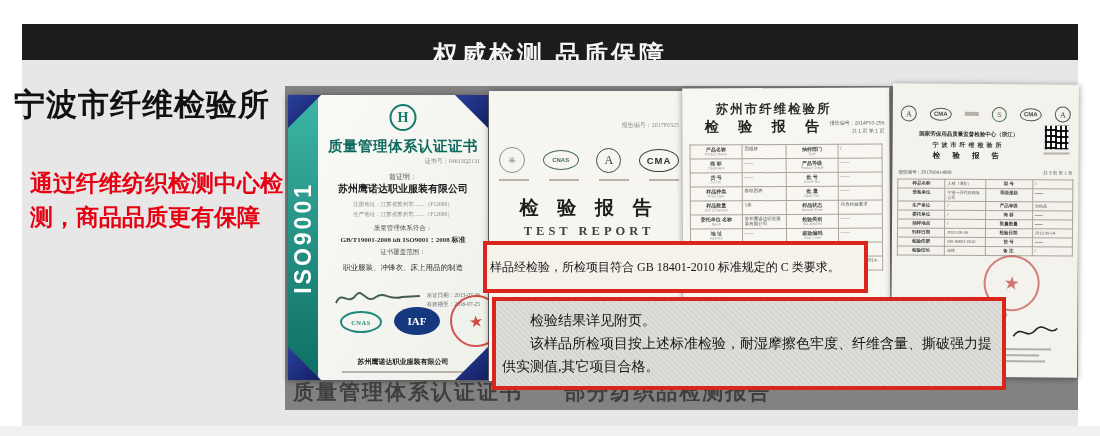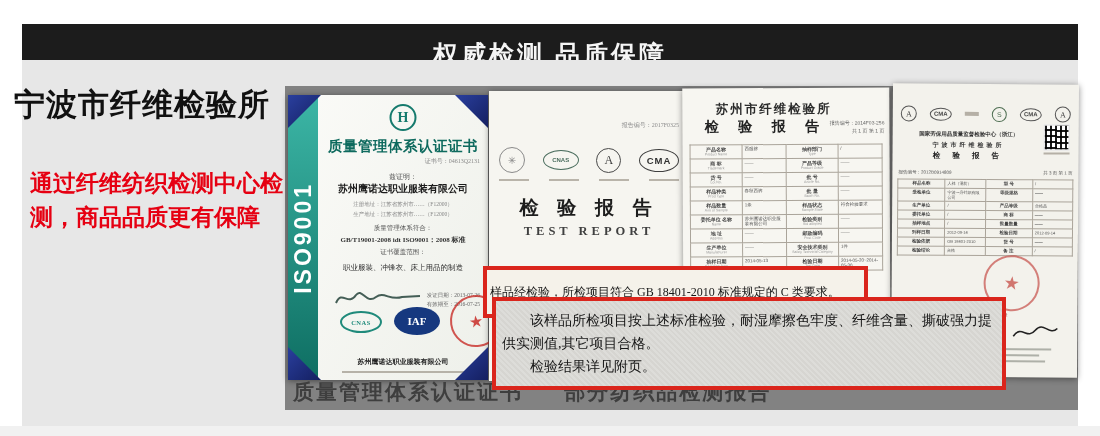"样品经检验，所检项目符合 GB 18401-2010 标准规定的 C" .box1 { top: 180px -> 155px }
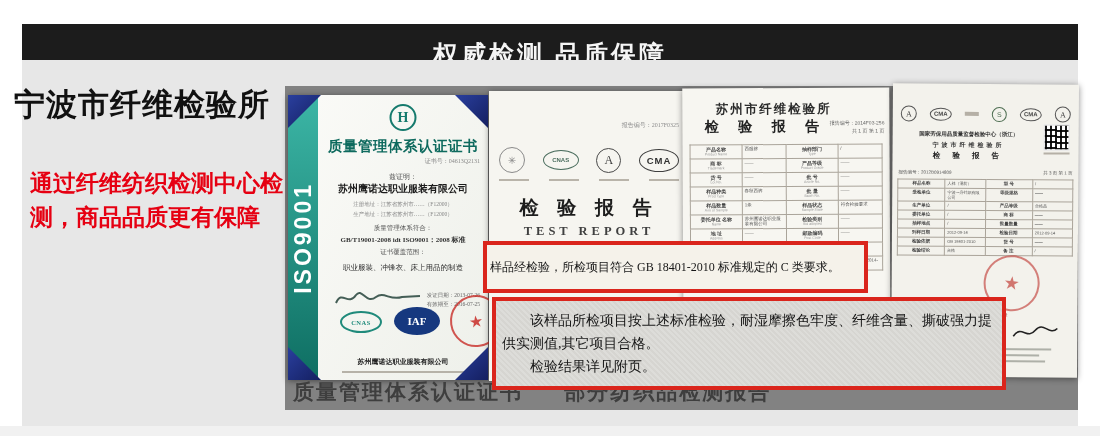"该样品所检项目按上述标准检验，耐湿摩擦色牢度、纤维含量、撕破强力提供实测值,其它" p { order: before "检验结果详见附页。" -> after "检验结果详见附页。" }
